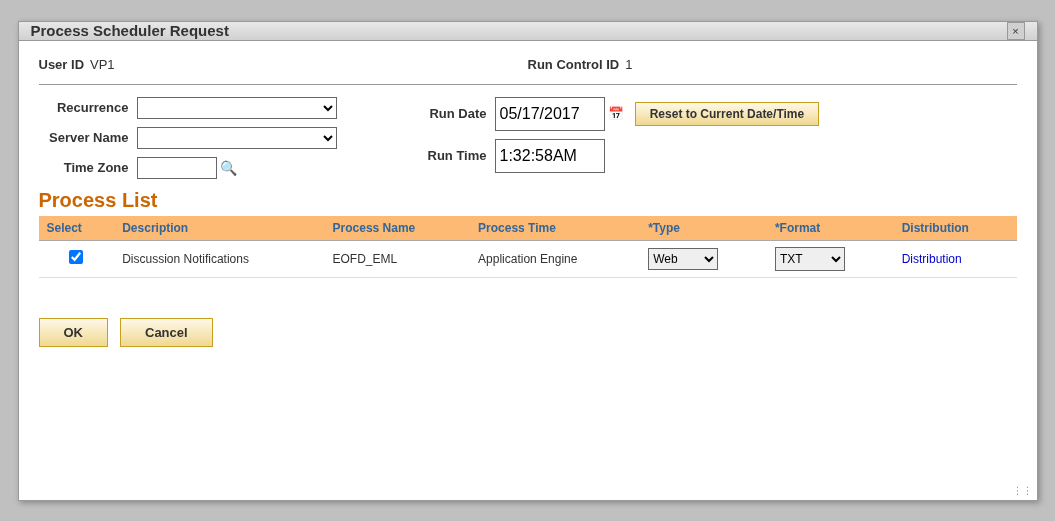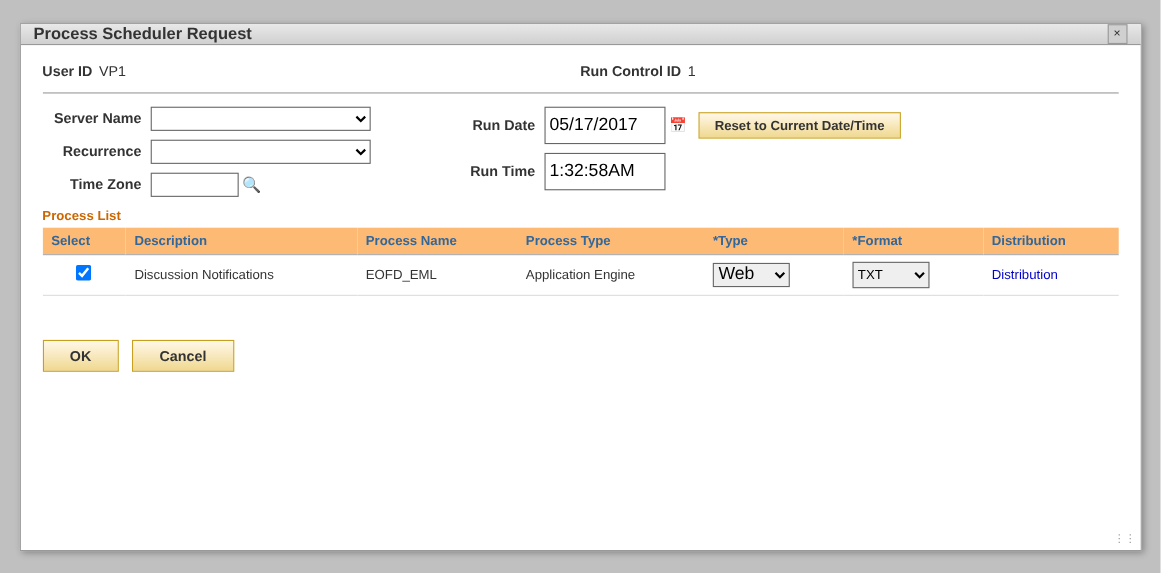"Server Name" div.form-row { order: before "Recurrence" -> after "Recurrence" }
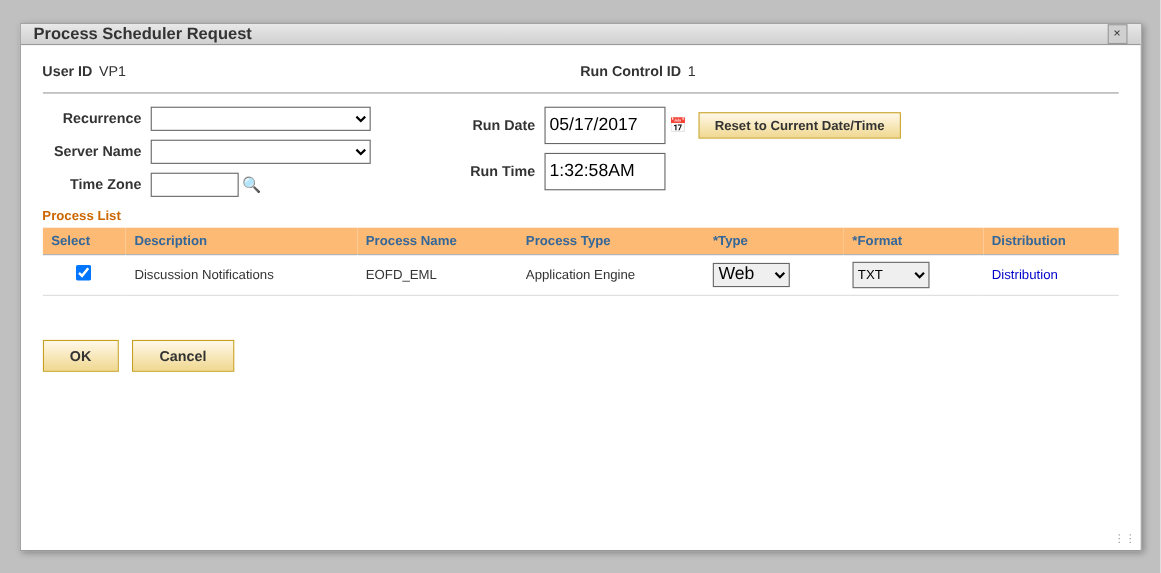"Process List" .process-list-title { font-size: 12px -> 20px }
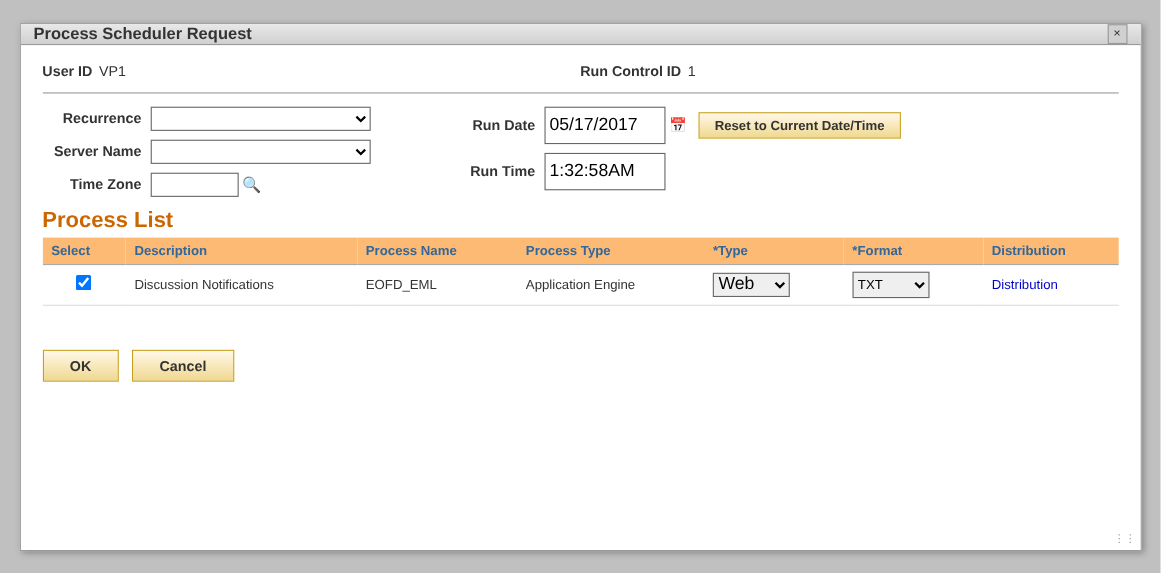"Process Type" th { text: Type -> Time }
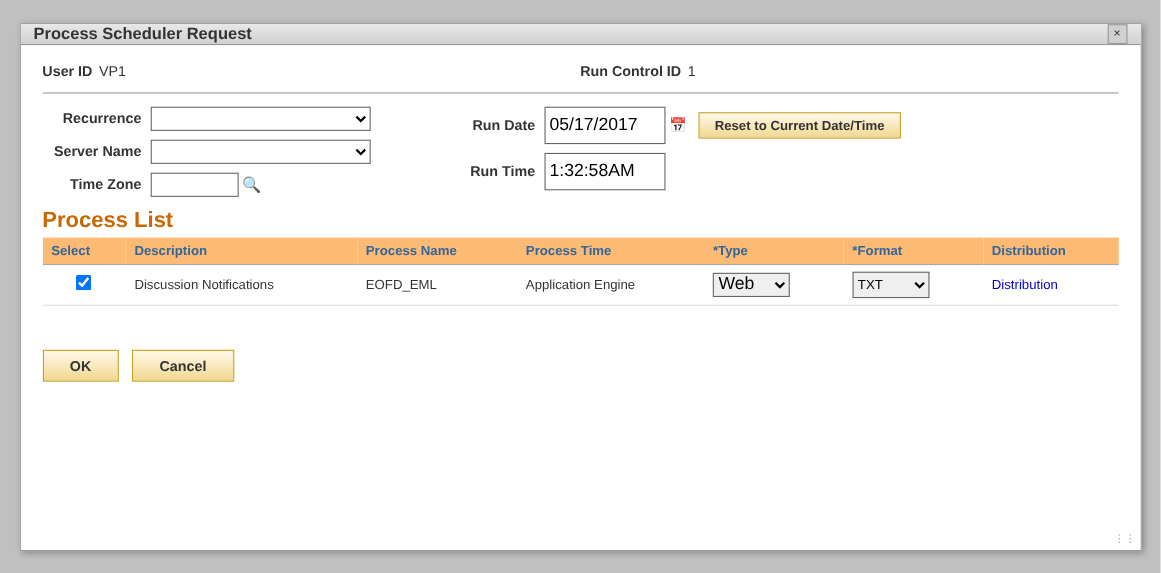"Web" .type-select { font-size: 16px -> 12px }
